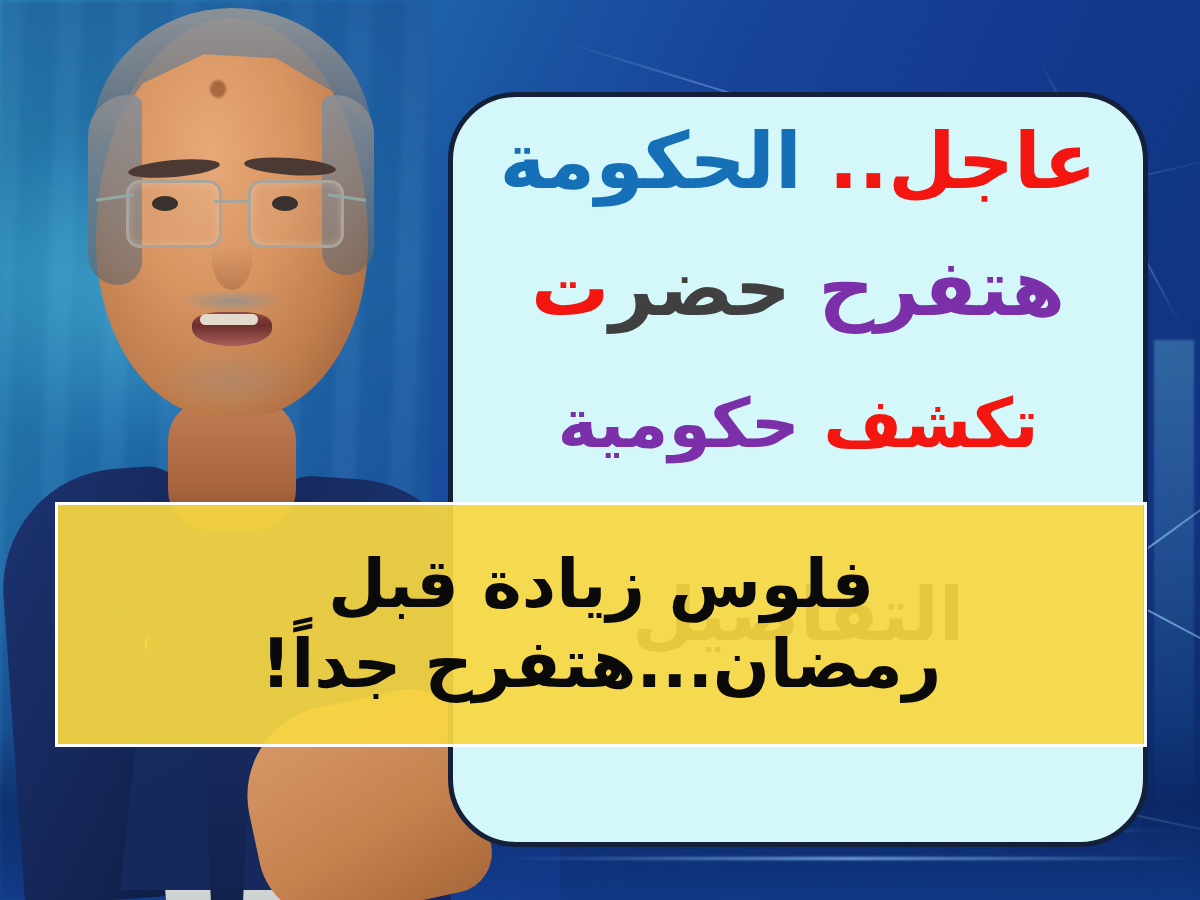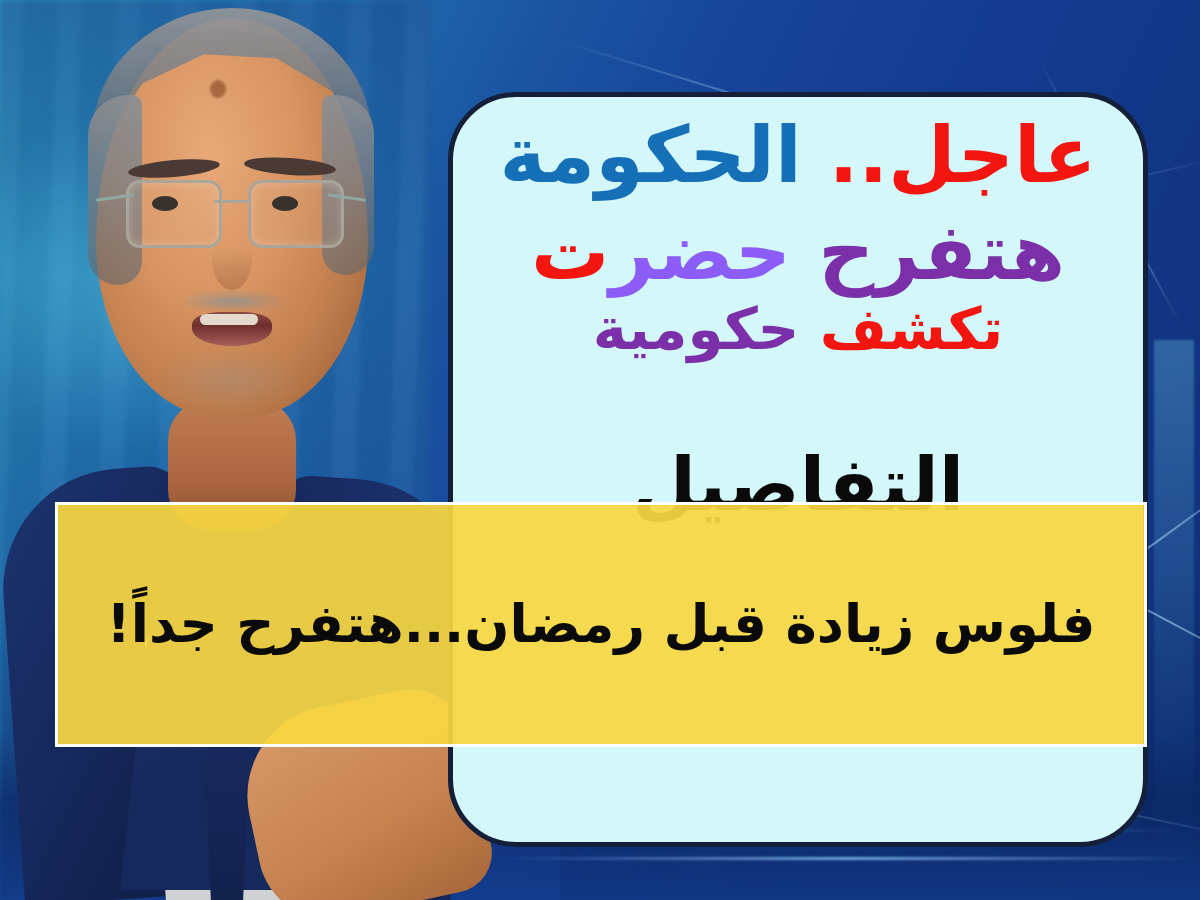"عاجل.. الحكومة" .card-lines { gap: none -> 30px; padding-top: 8px -> 14px }
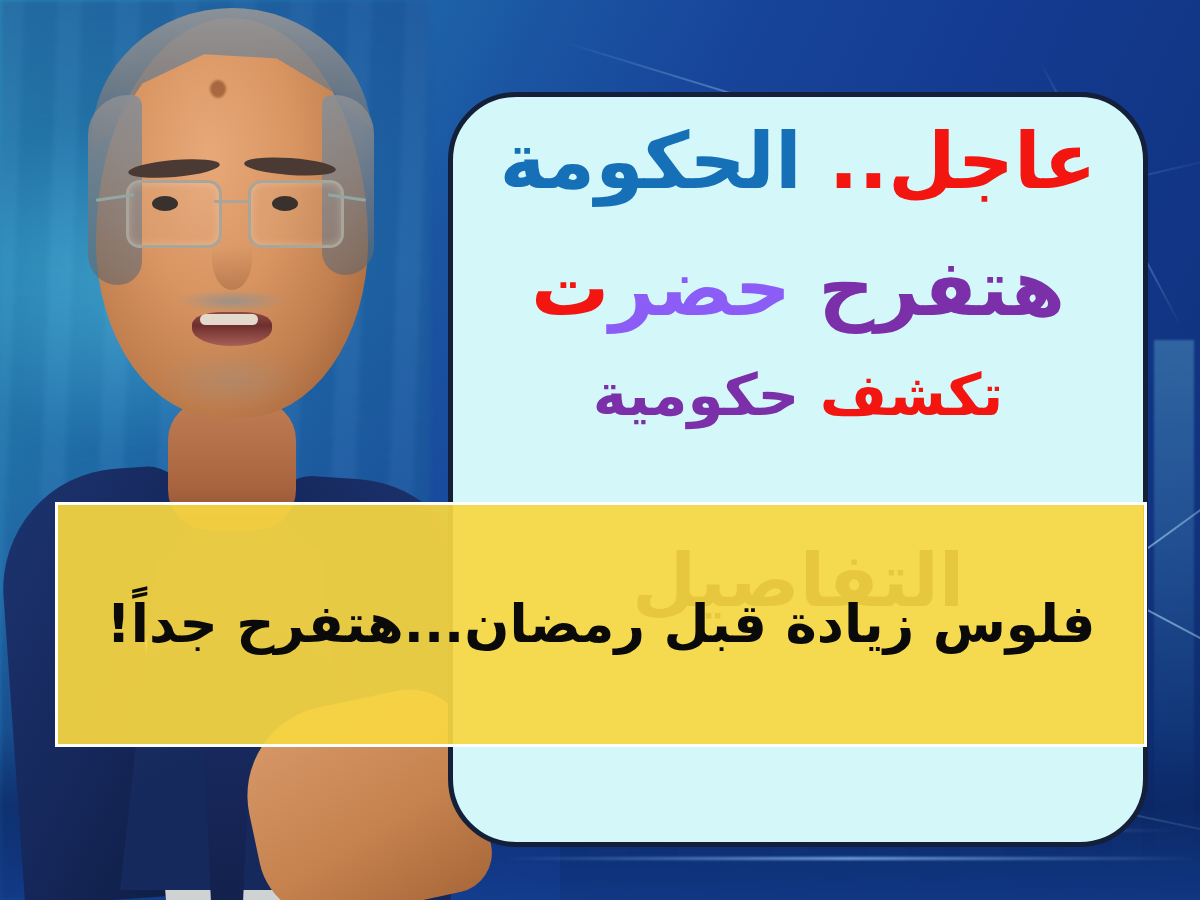"حضر" .c-navy { color: #8b5cf6 -> #404040 }
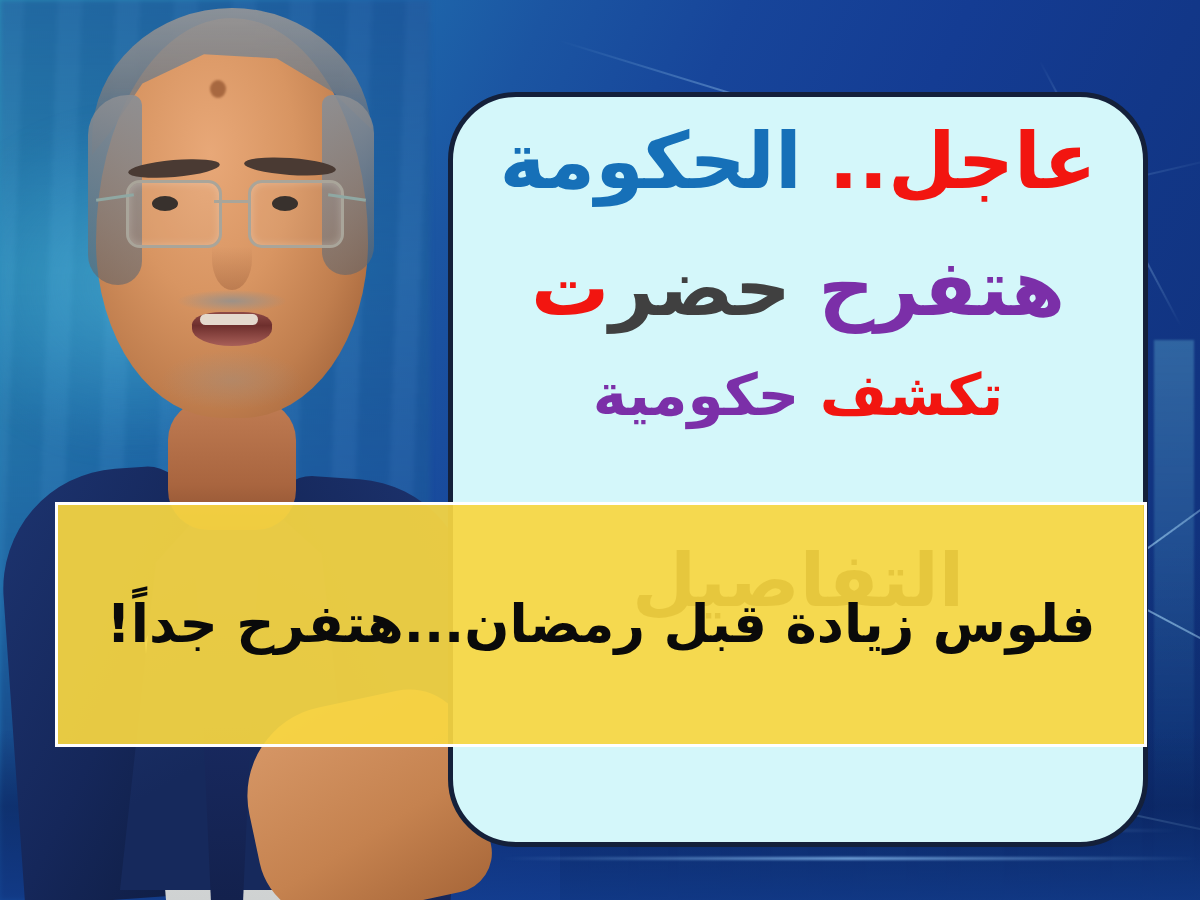"تكشف حكومية" .hl-4 { font-size: 58px -> 68px; margin-top: 6px -> 30px }
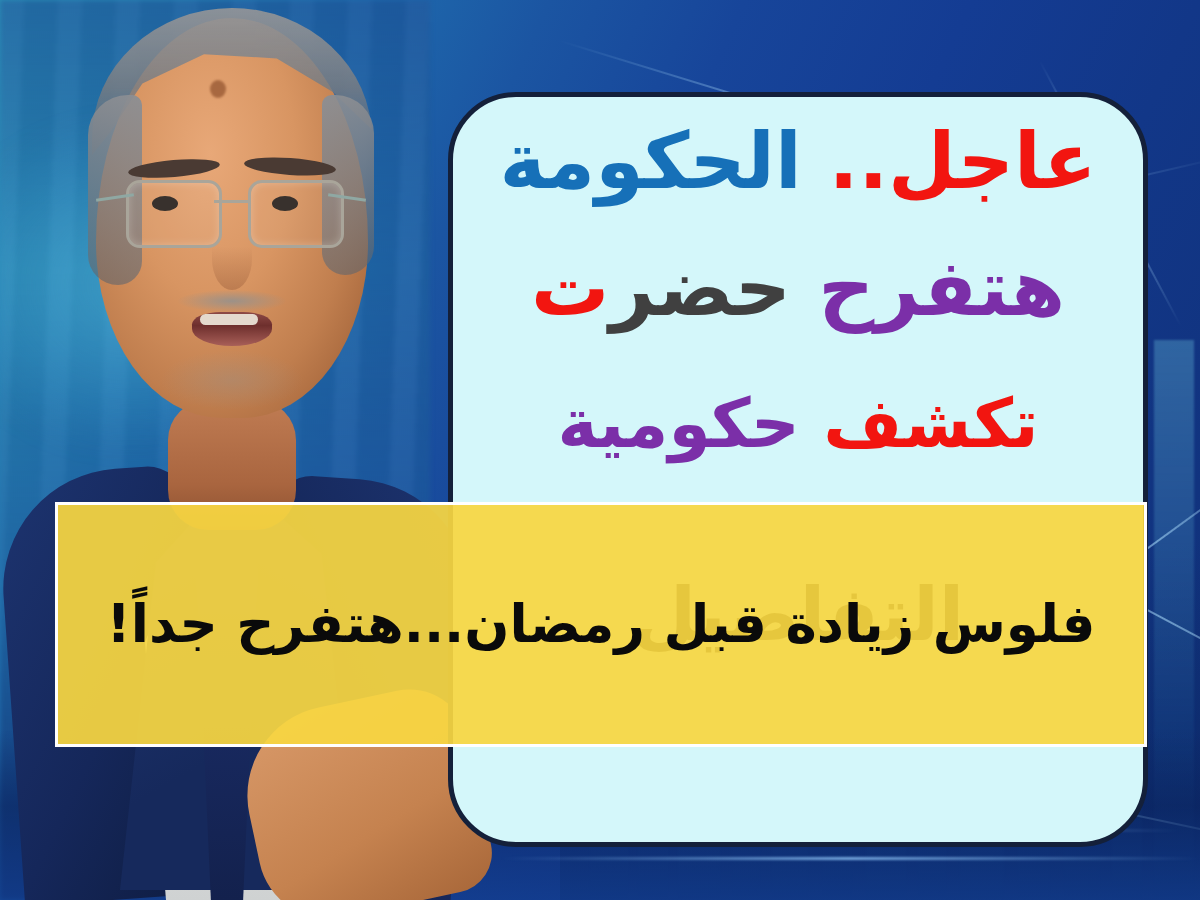"فلوس زيادة قبل رمضان...هتفرح جداً!" .banner-text { font-size: 53px -> 67px }
